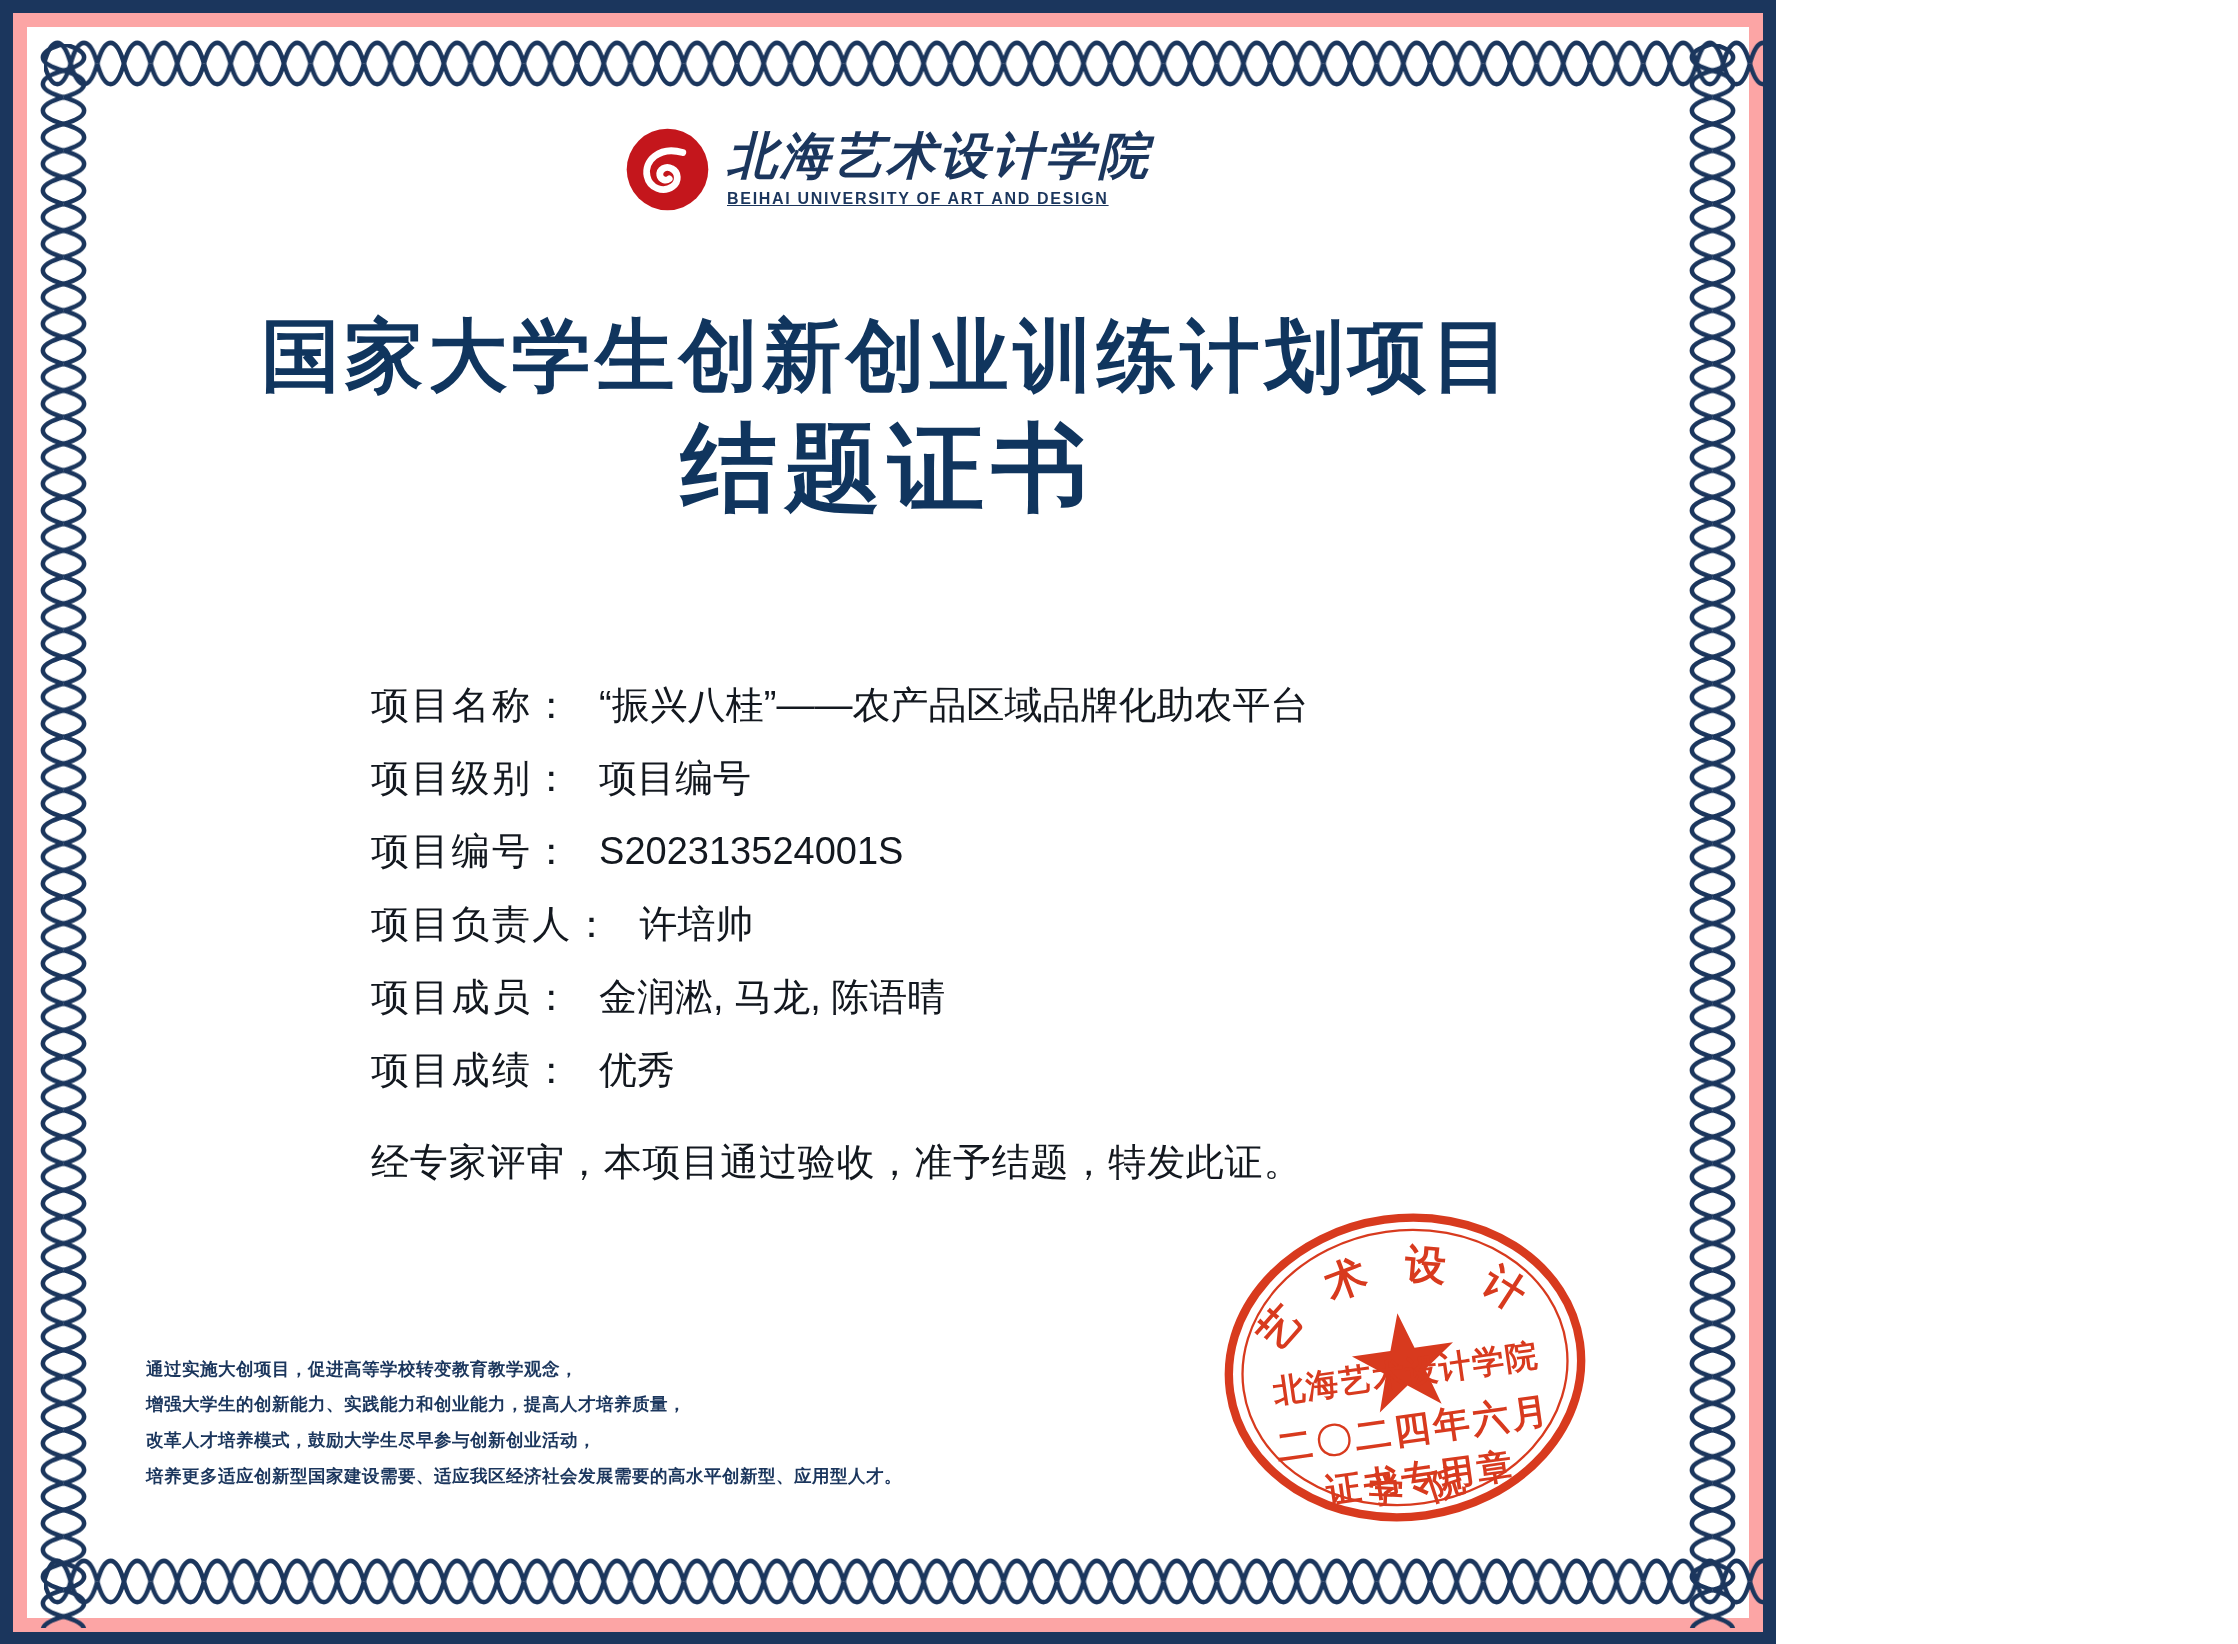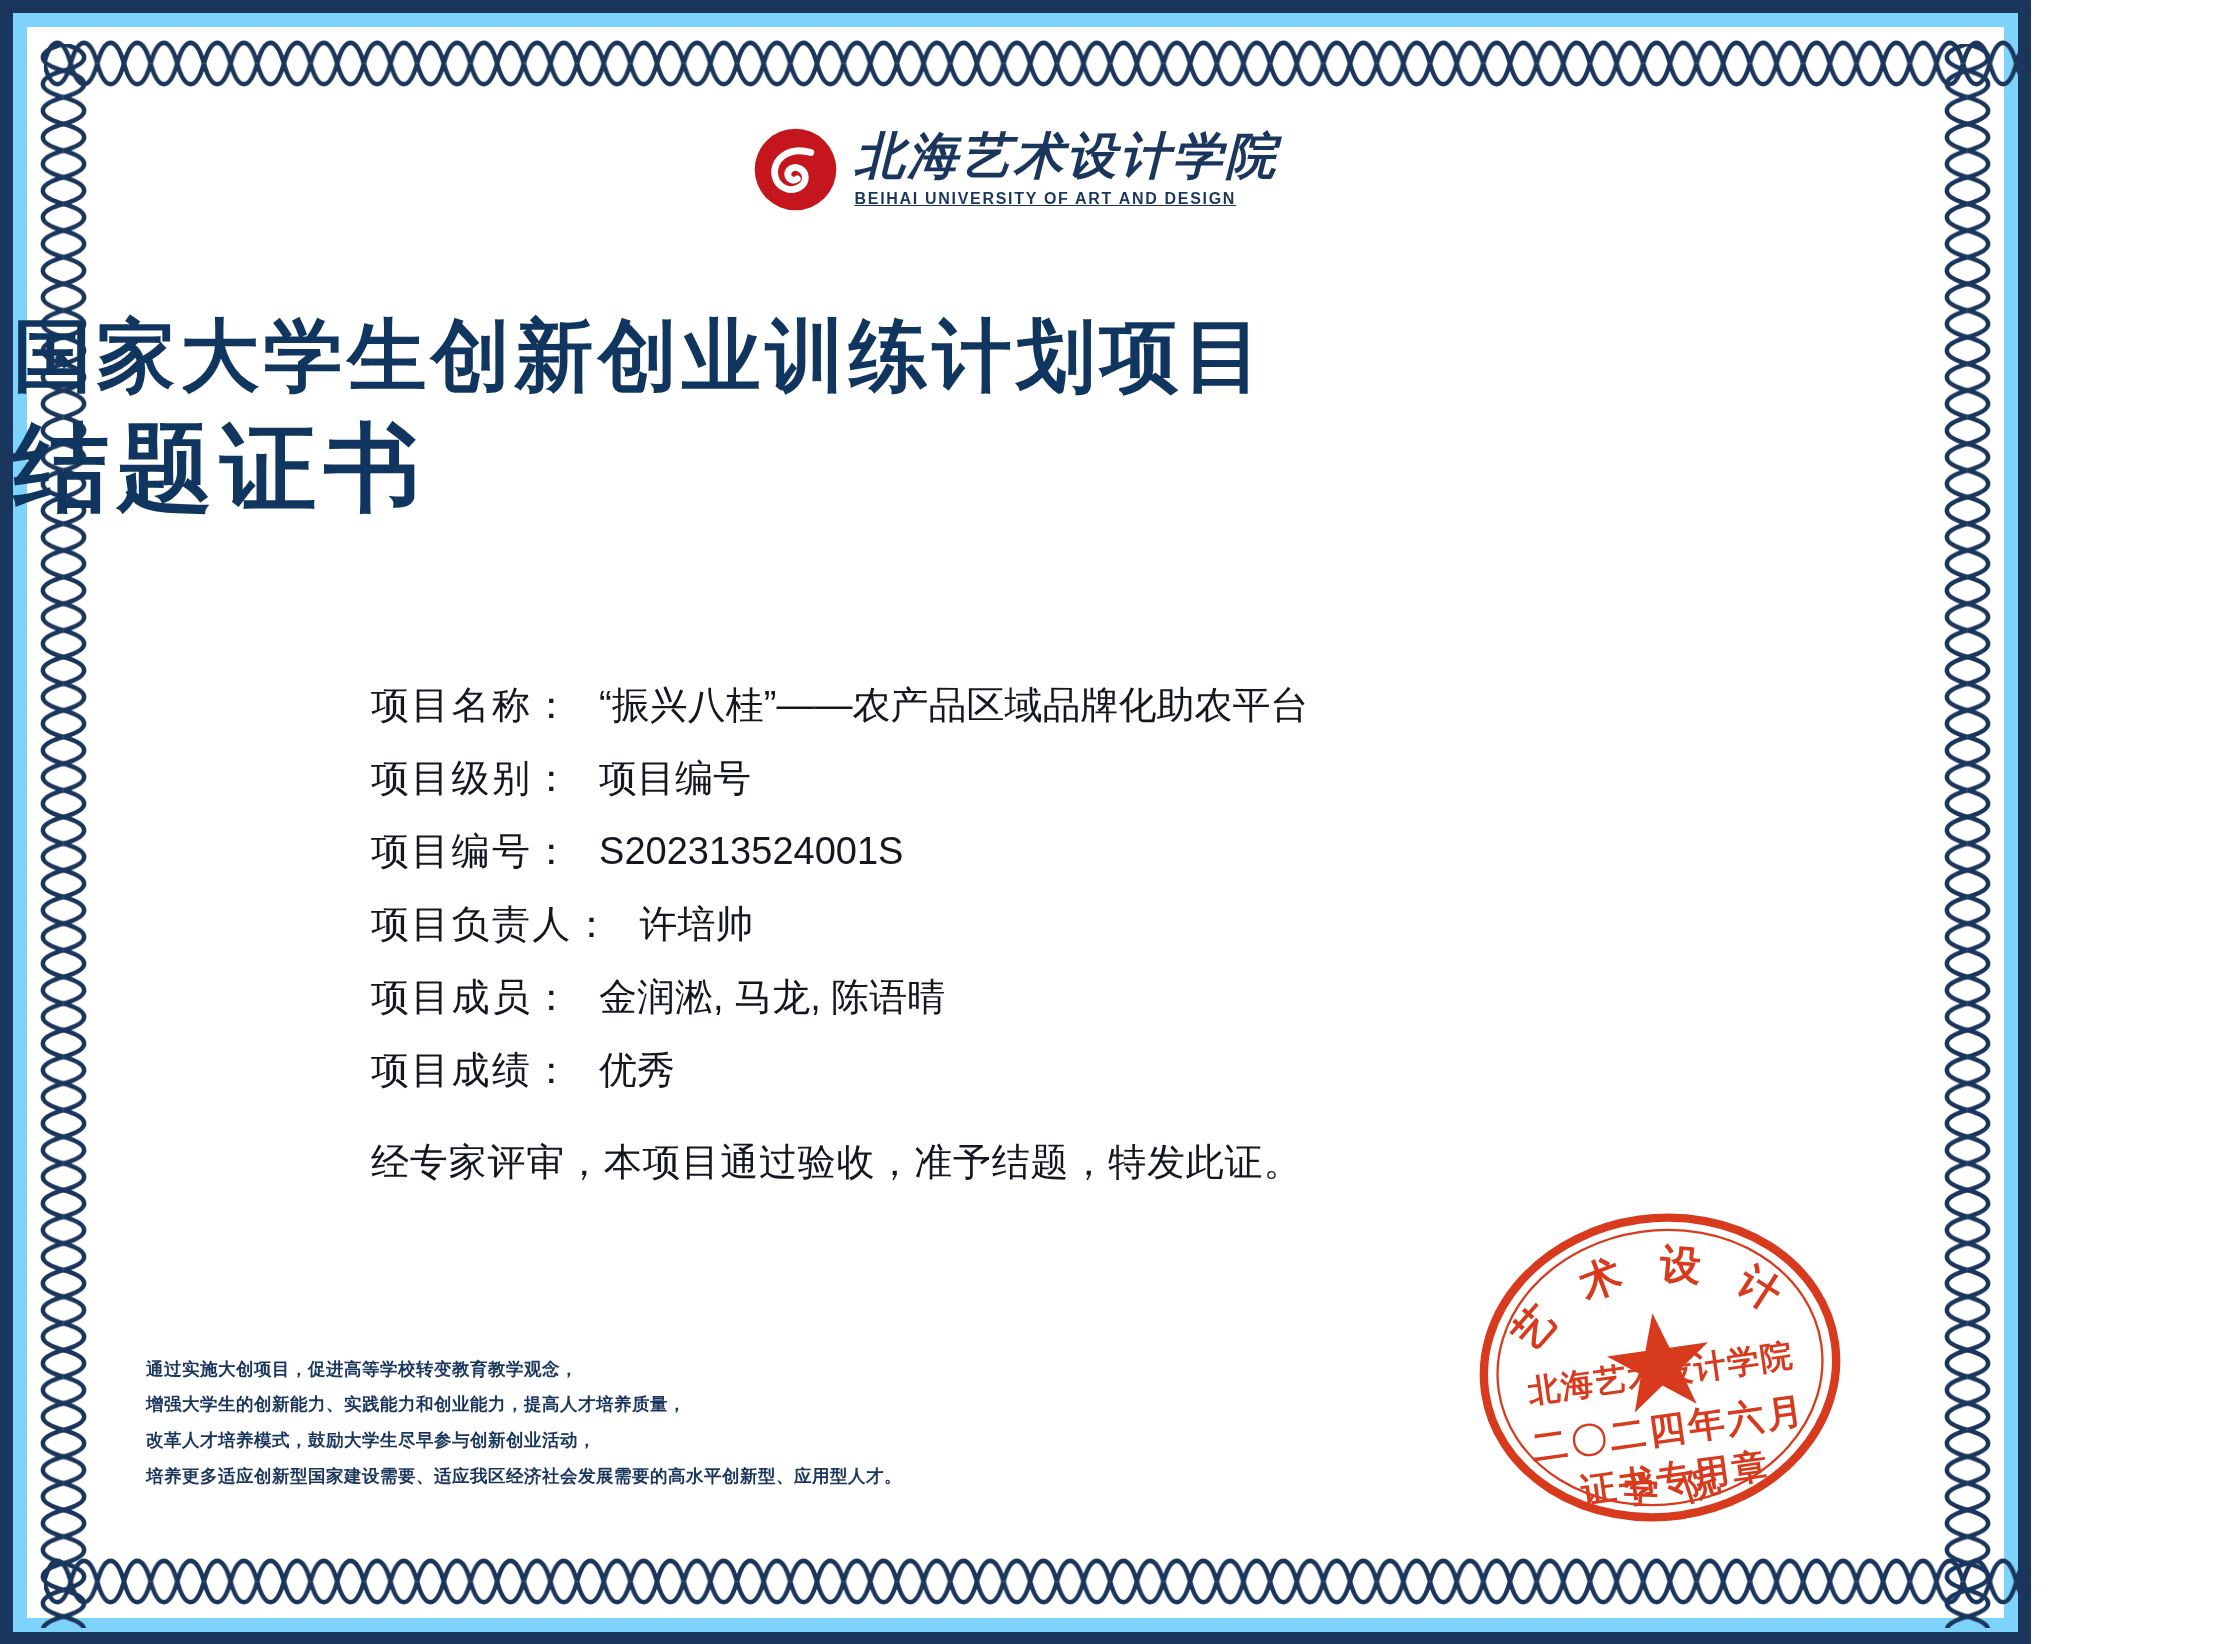"北海艺术设计学院" .certificate { background: #7dd3fc -> #fca5a5; width: 2031px -> 1776px }
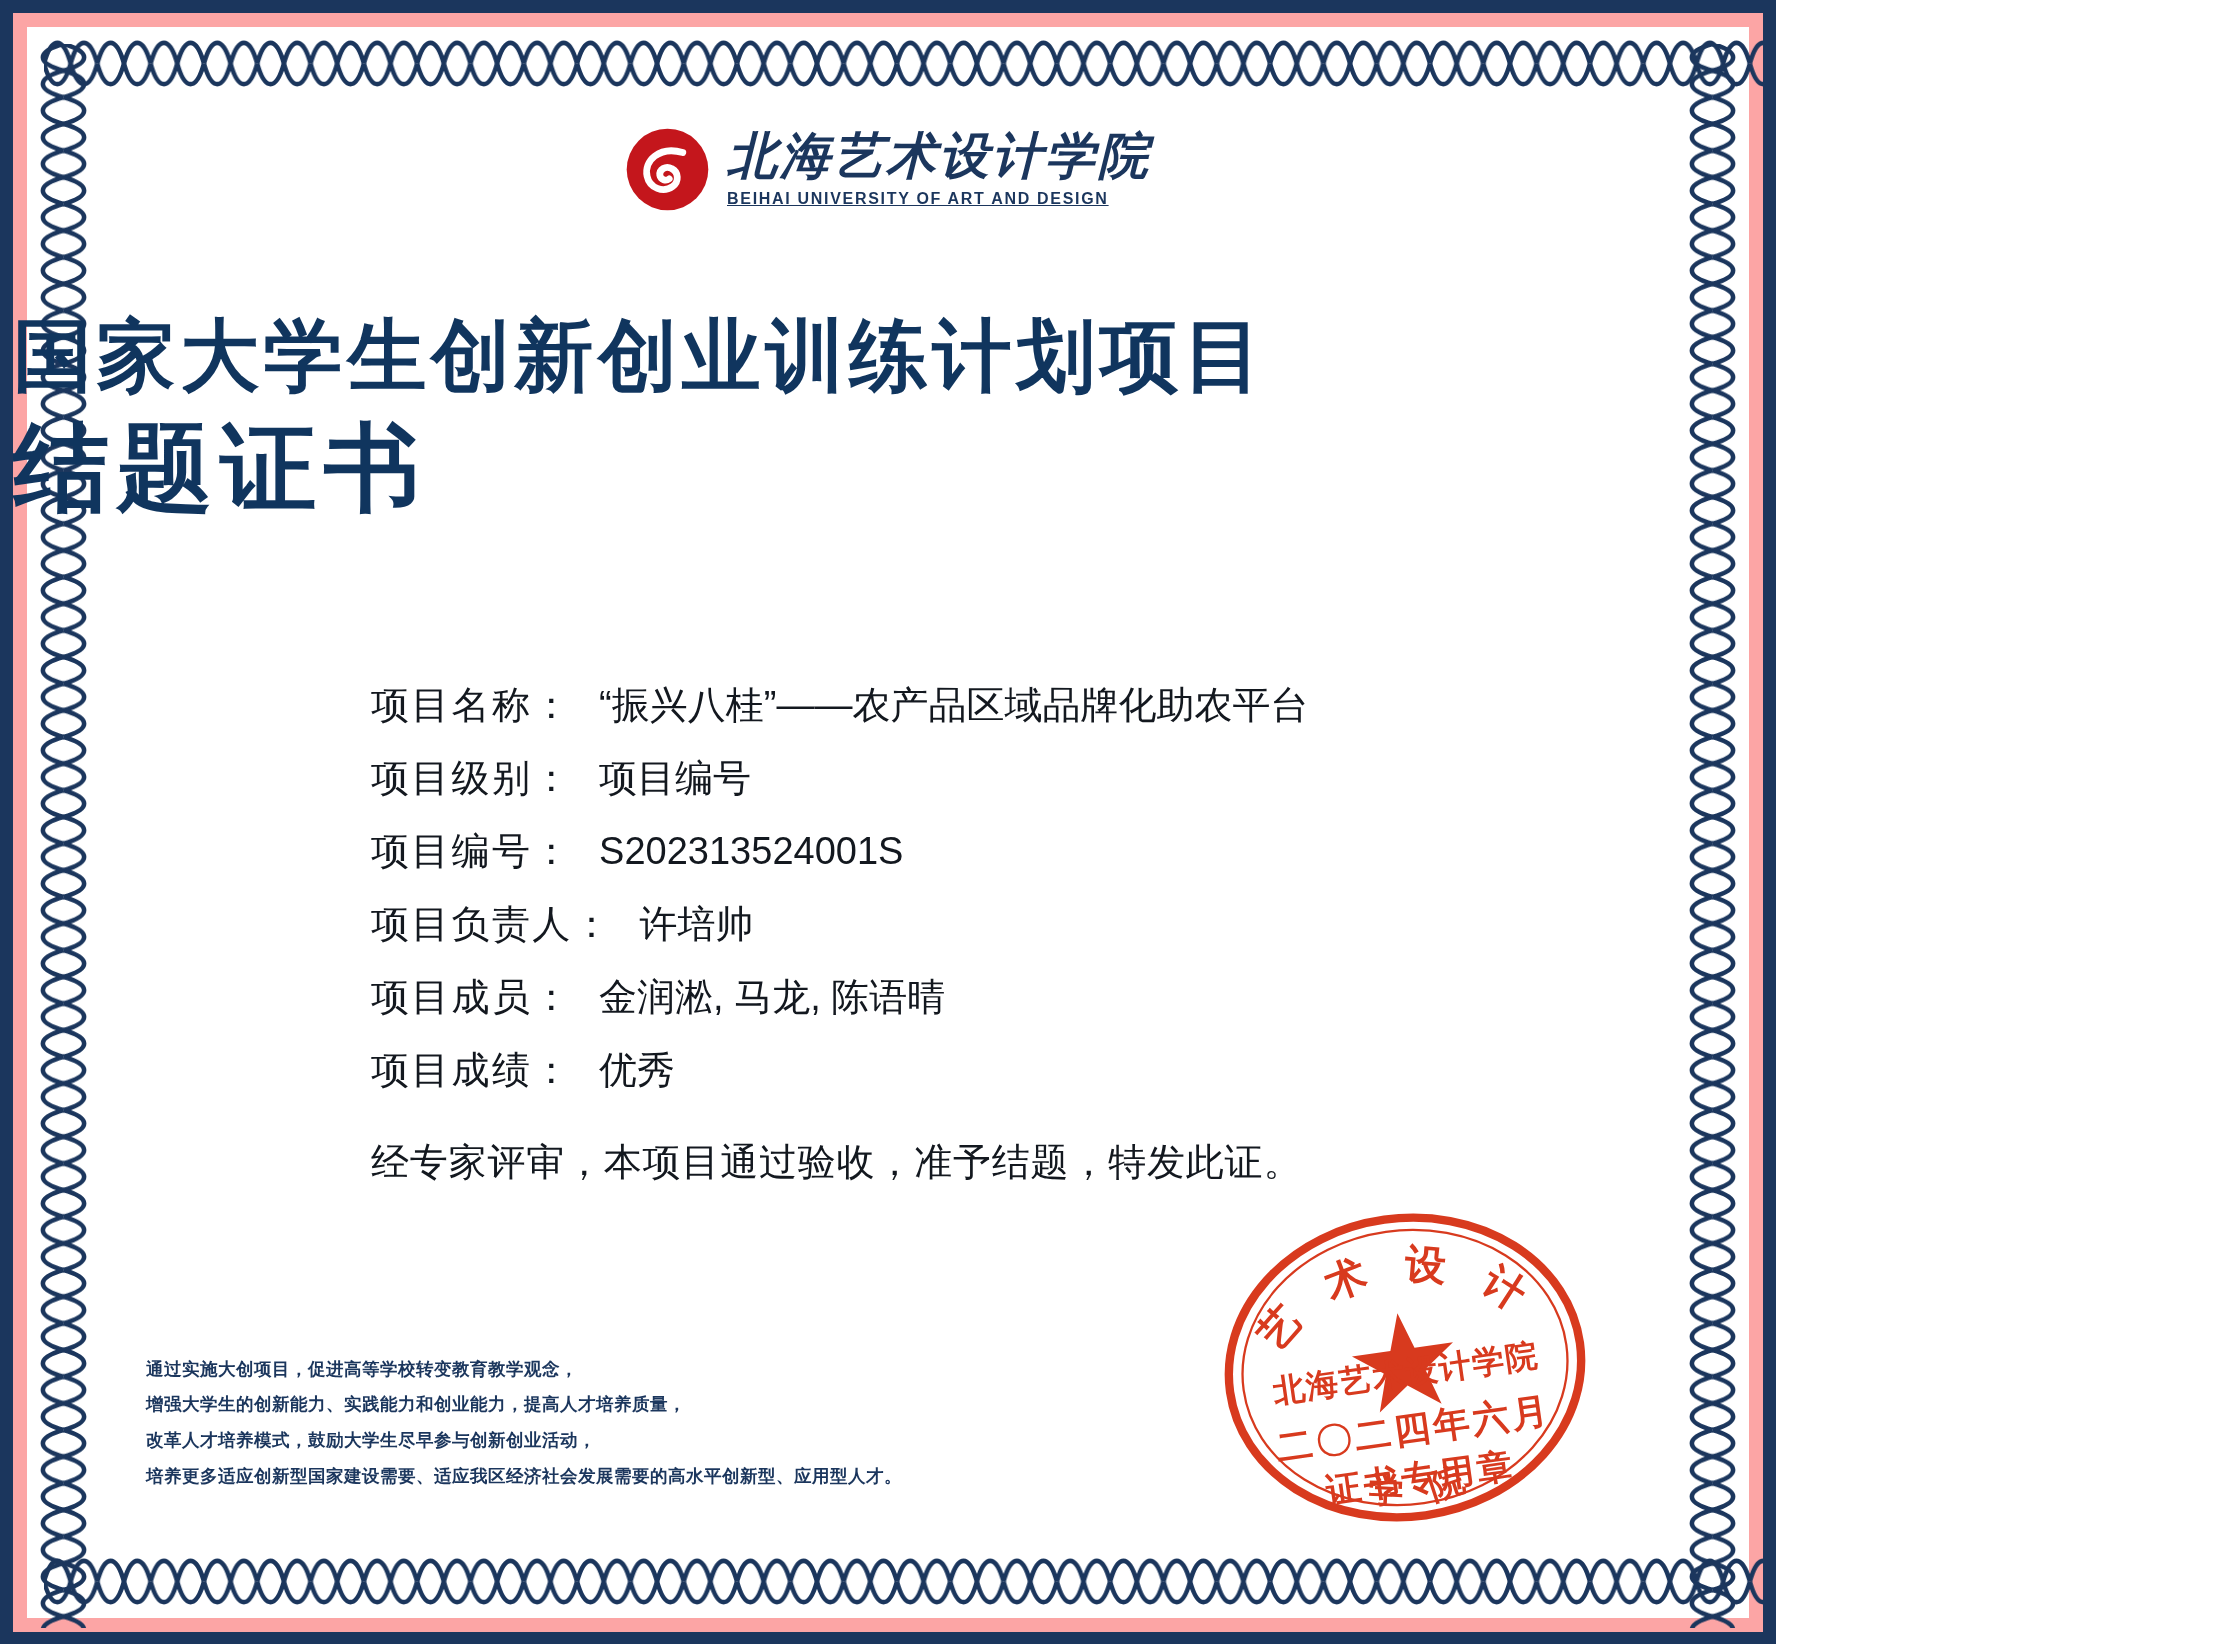"国家大学生创新创业训练计划项目" .title-block { text-align: left -> center }
